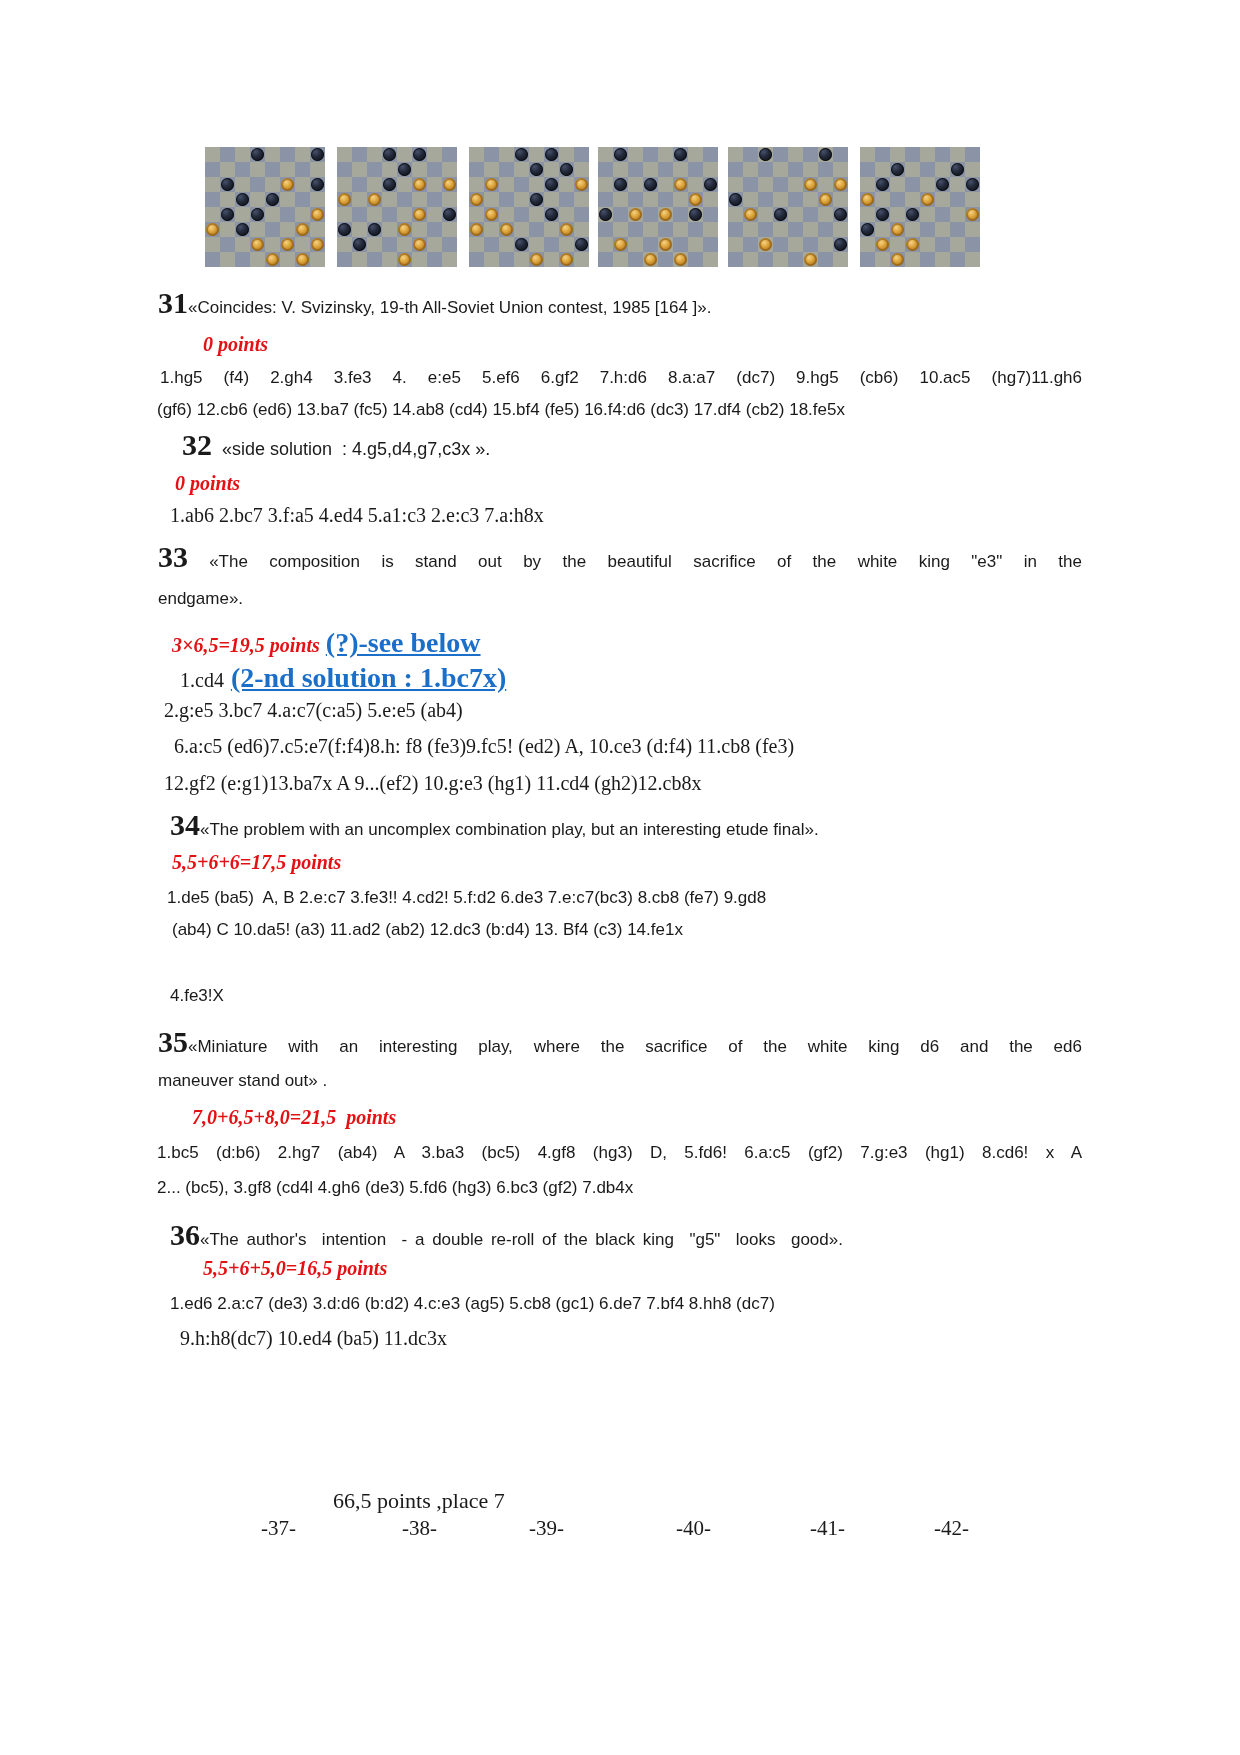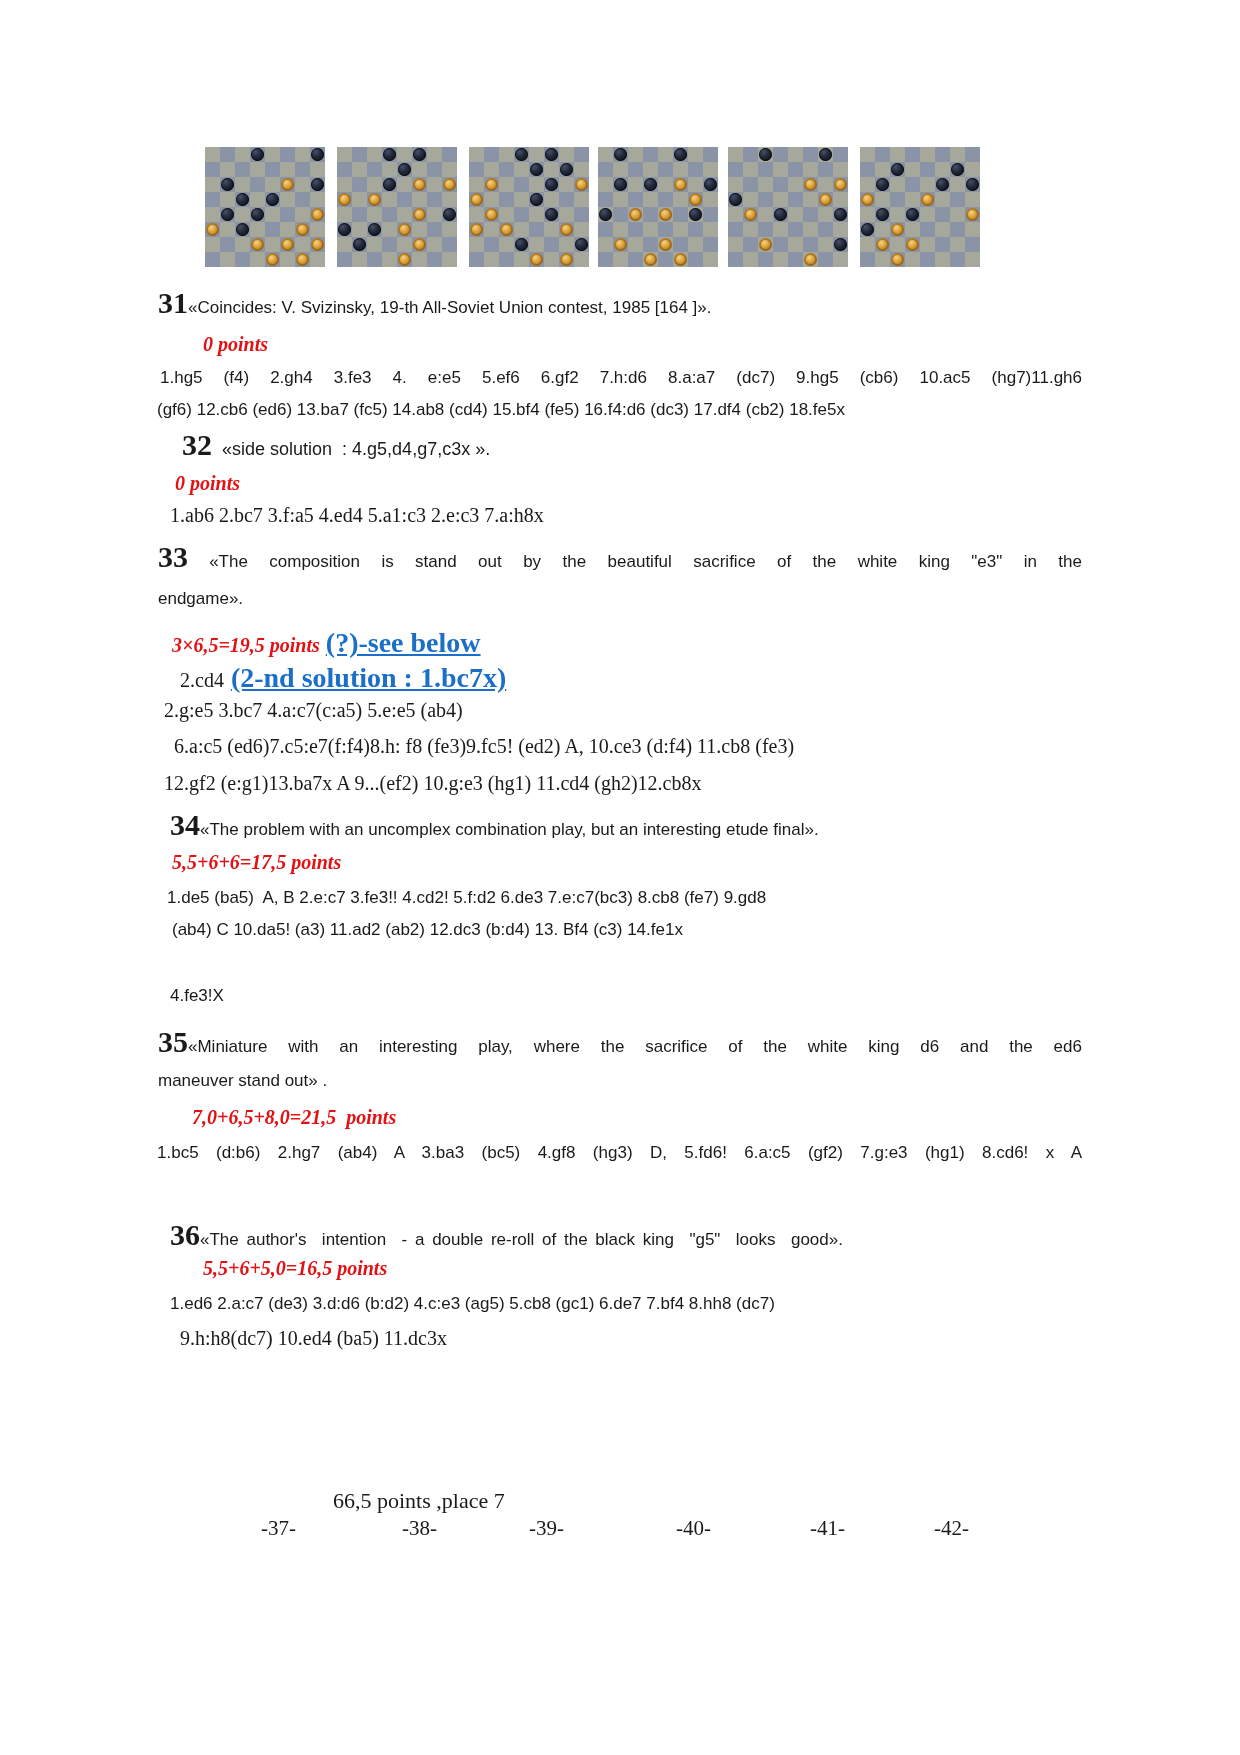"2.cd4" span.serif { text: 2.cd4 -> 1.cd4 }
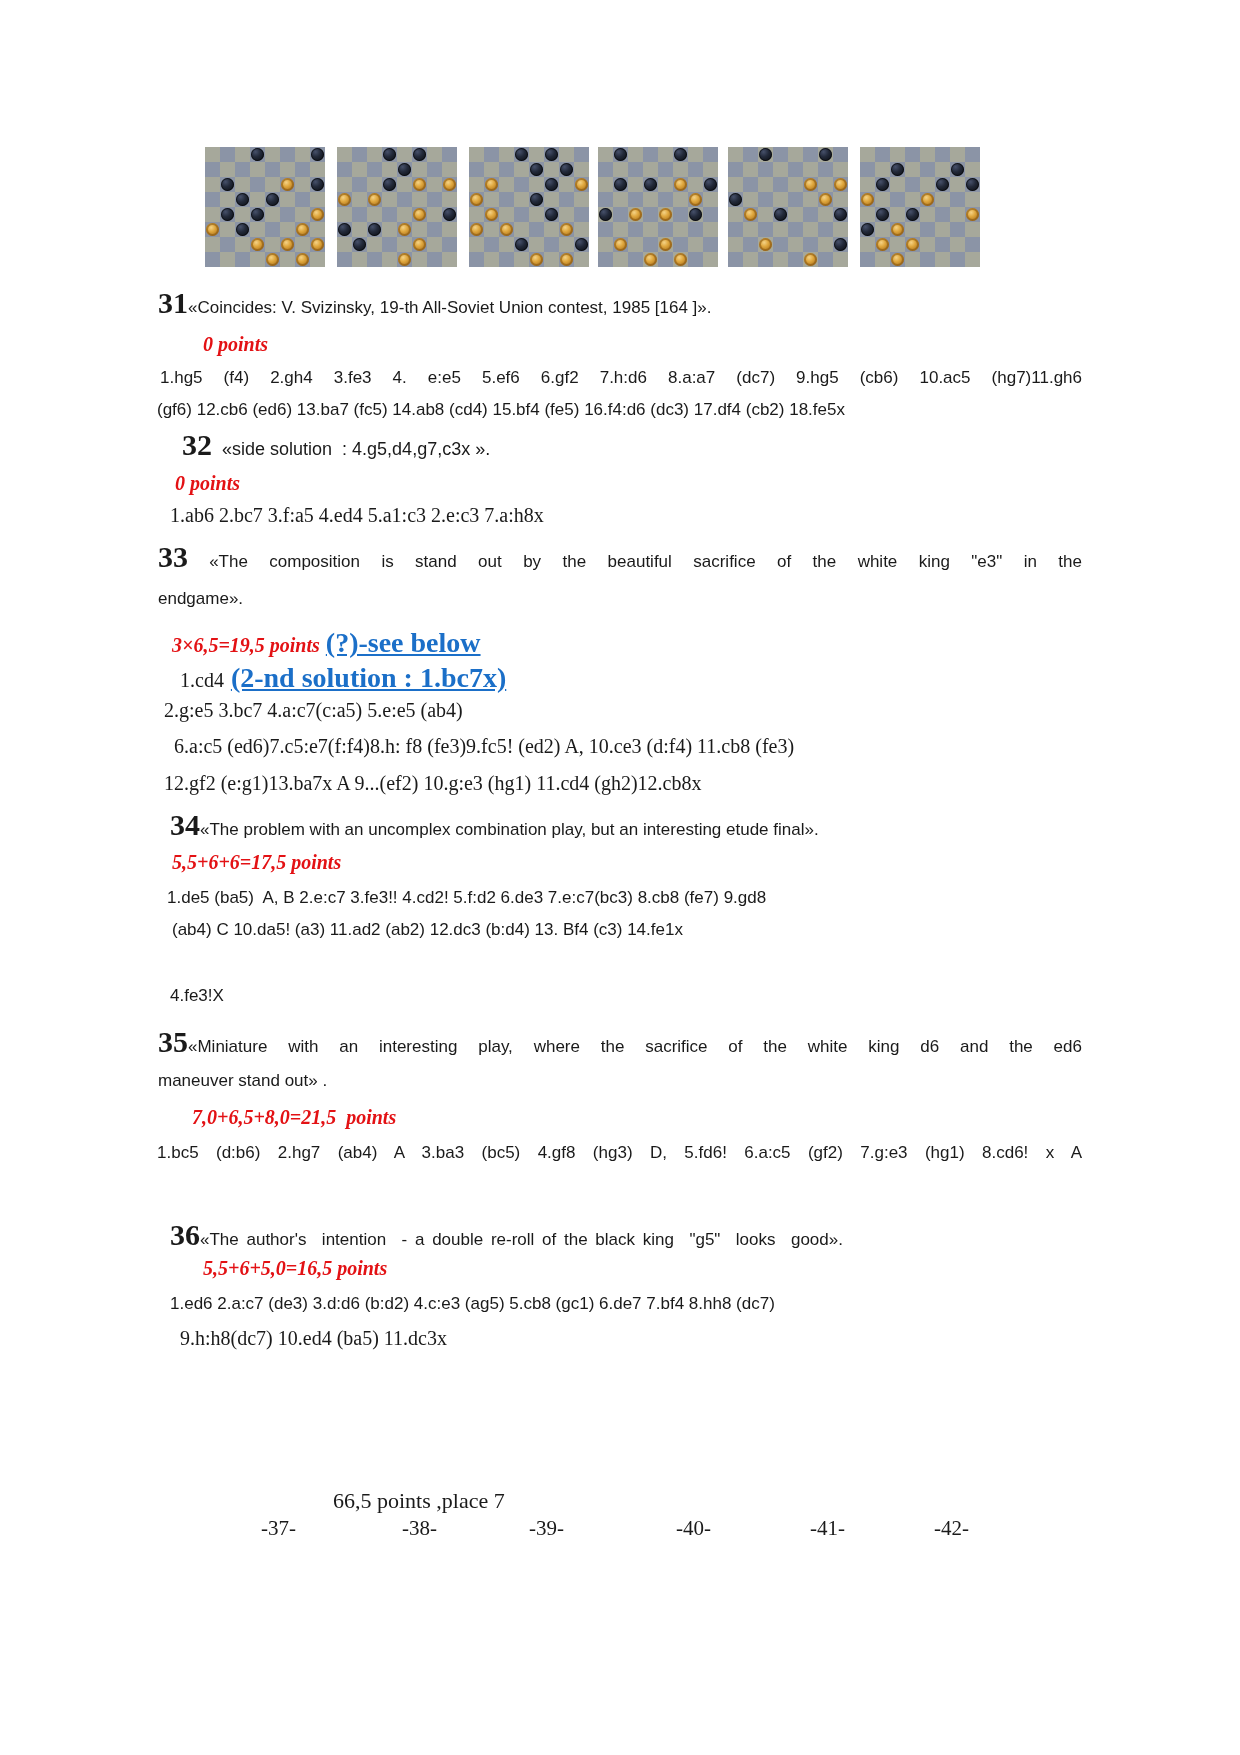"2... (bc5), 3.gf8 (cd4l 4.gh6" div.line { html: none -> <div>2... (bc5), 3.gf8 (cd4l 4.gh6 (de3) 5.fd6 (hg3) 6.bc3 (gf2) 7.db4x</div> }
